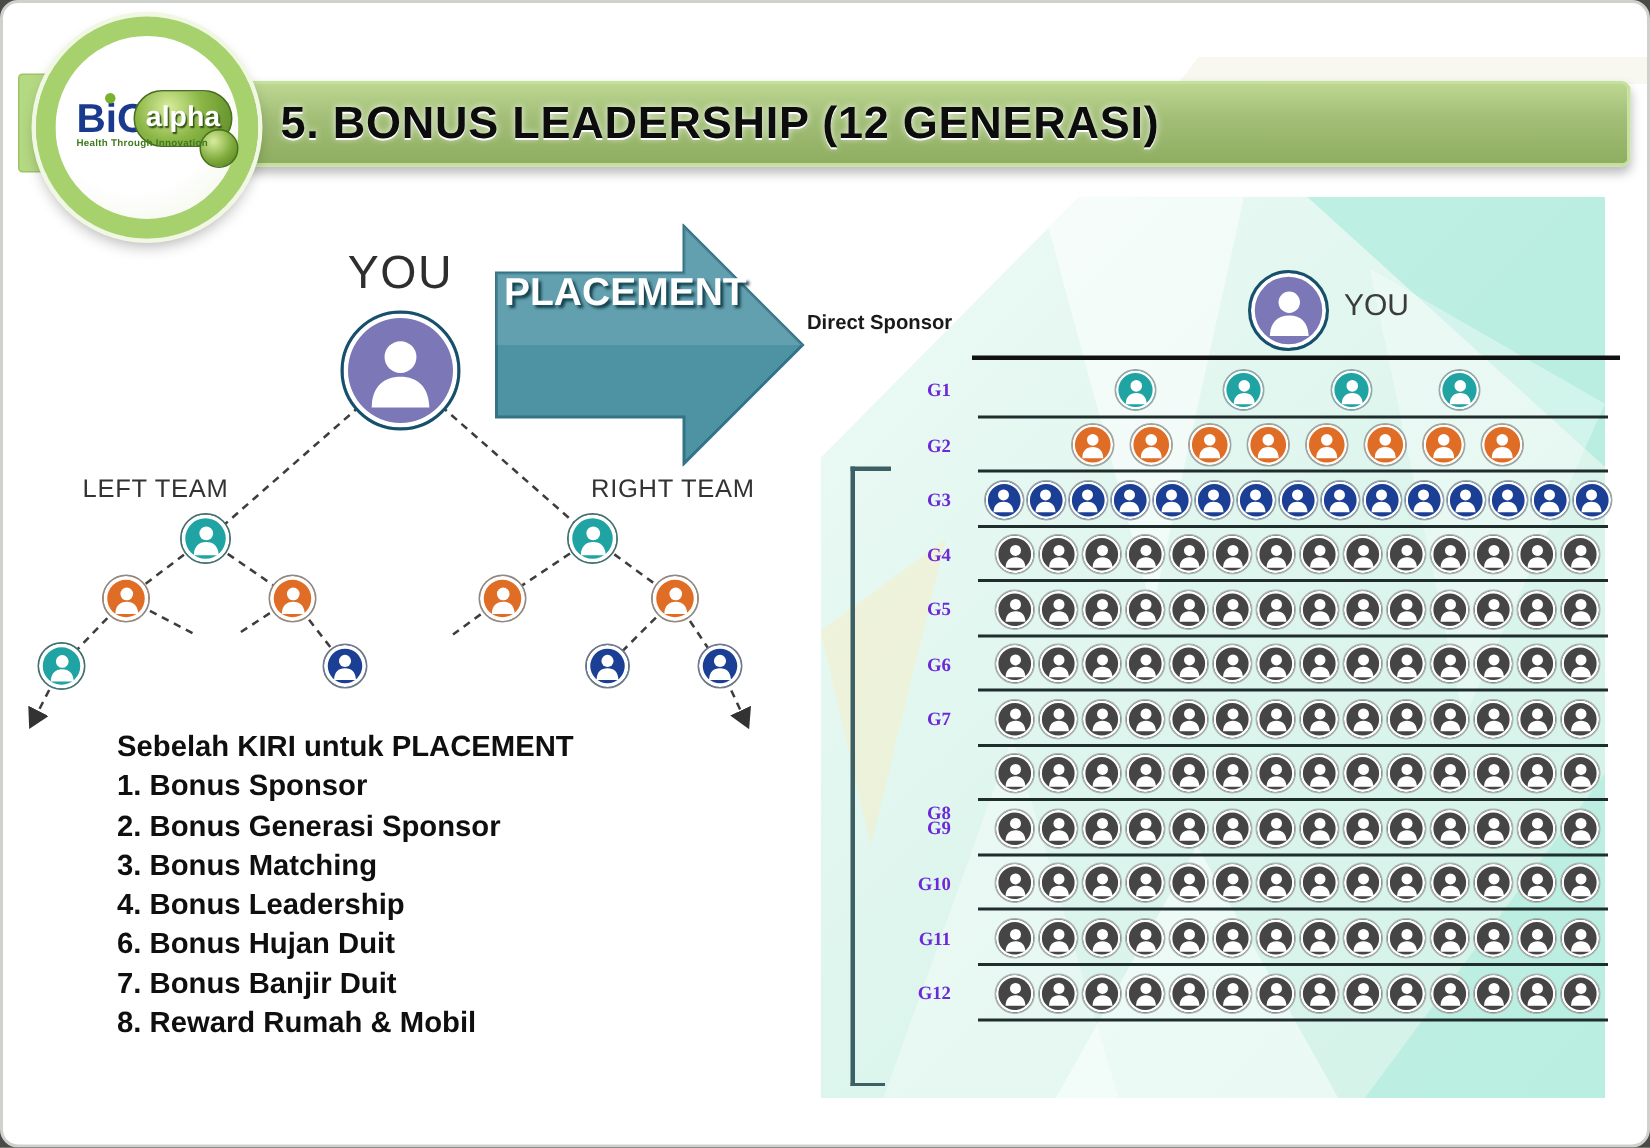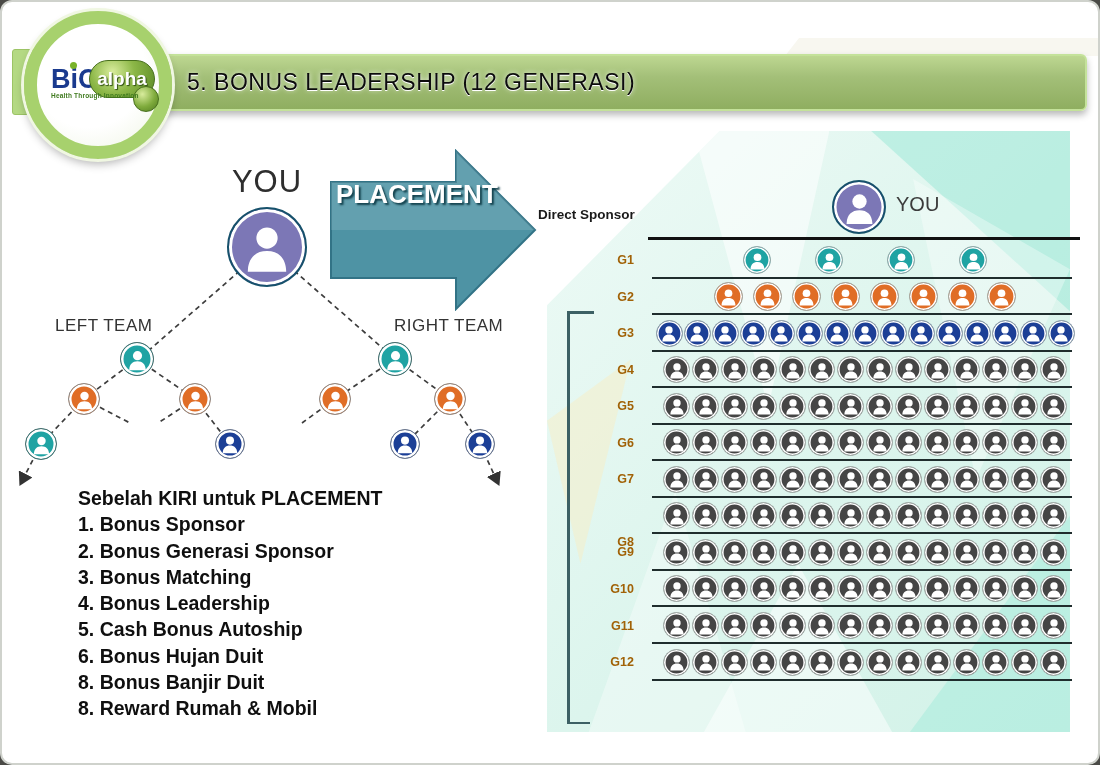"5. BONUS LEADERSHIP (12 GENERASI)" .banner h1 { font-size: 23px -> 30px; font-weight: normal -> bold }
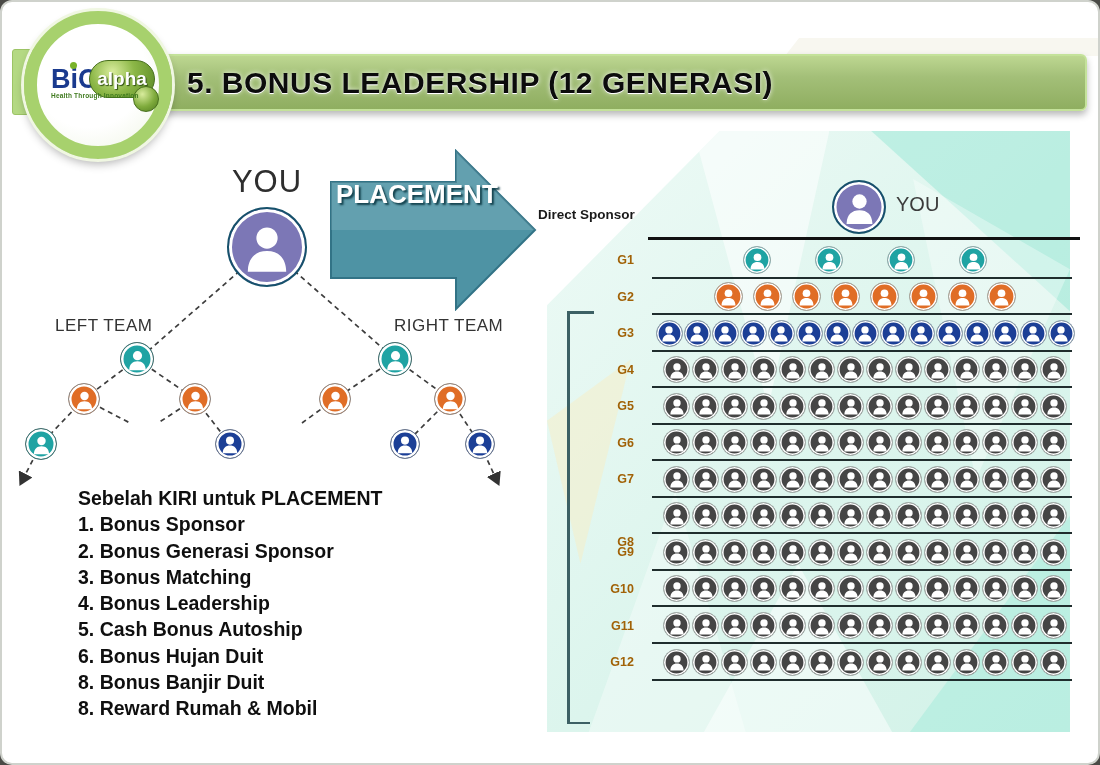"G1" .g-label { color: #a16207 -> #6d28d9; font-family: none -> Liberation Serif, serif }
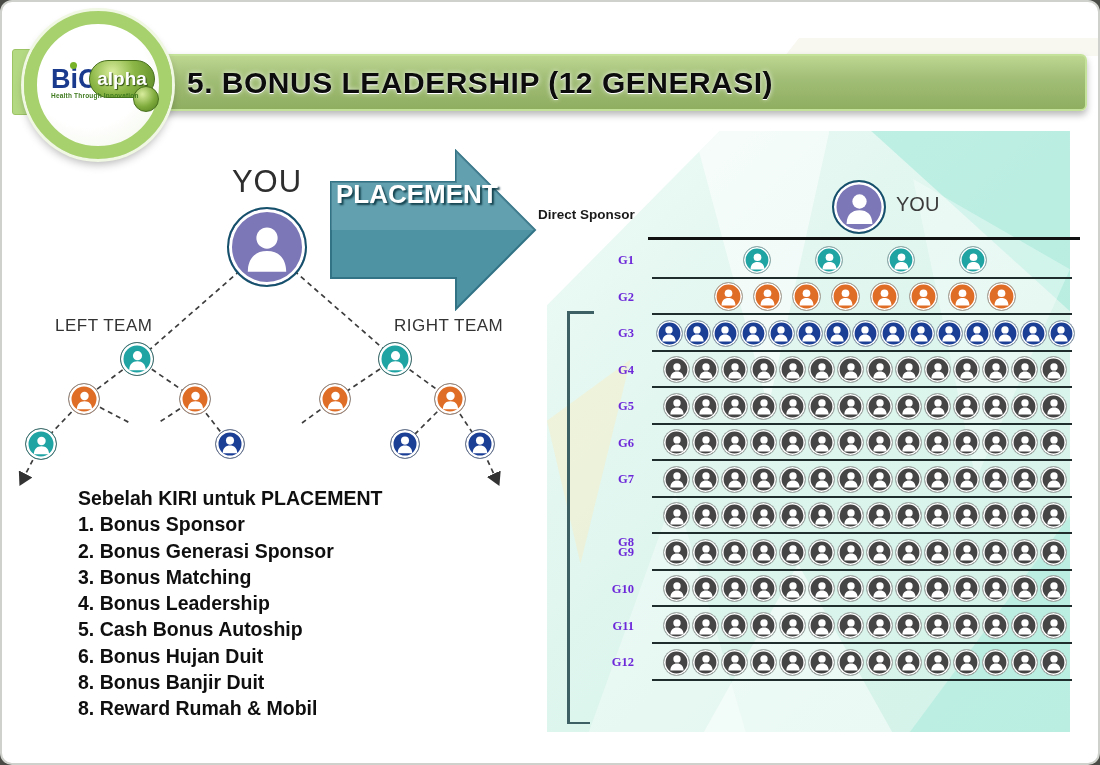"5. Cash Bonus Autoship" div { html: <div>5. Cash Bonus Autoship</div> -> none }
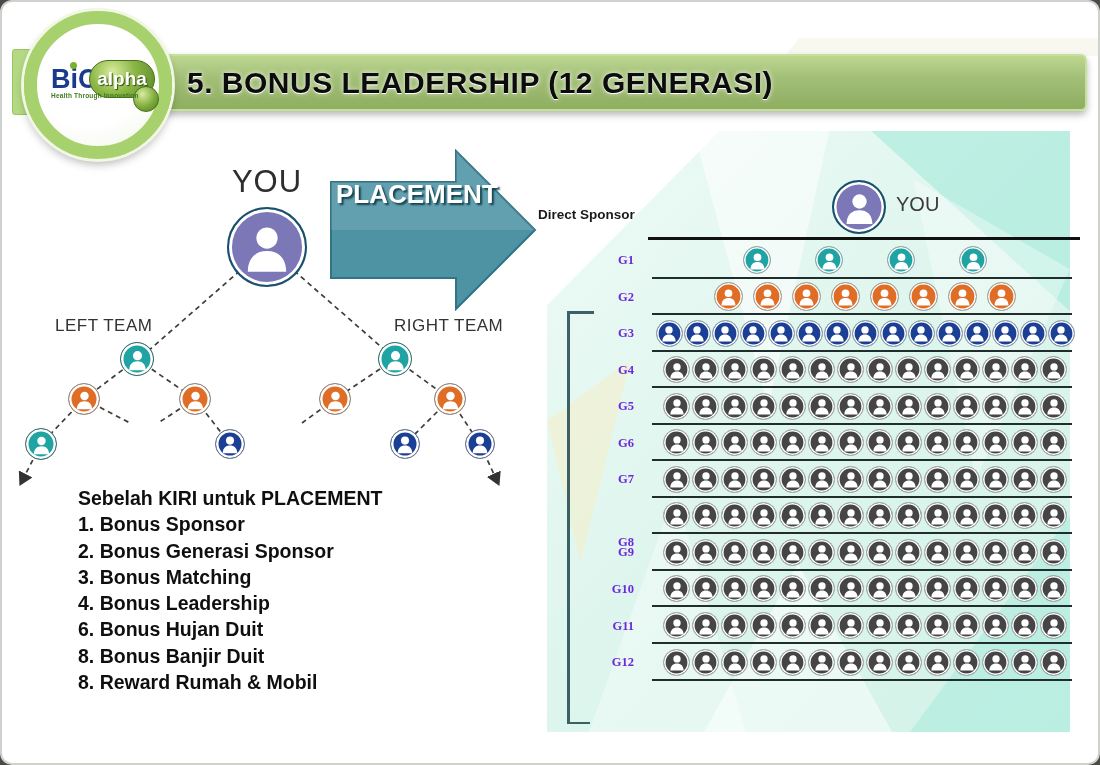"8. Bonus Banjir Duit" div { text: 8 -> 7 }
